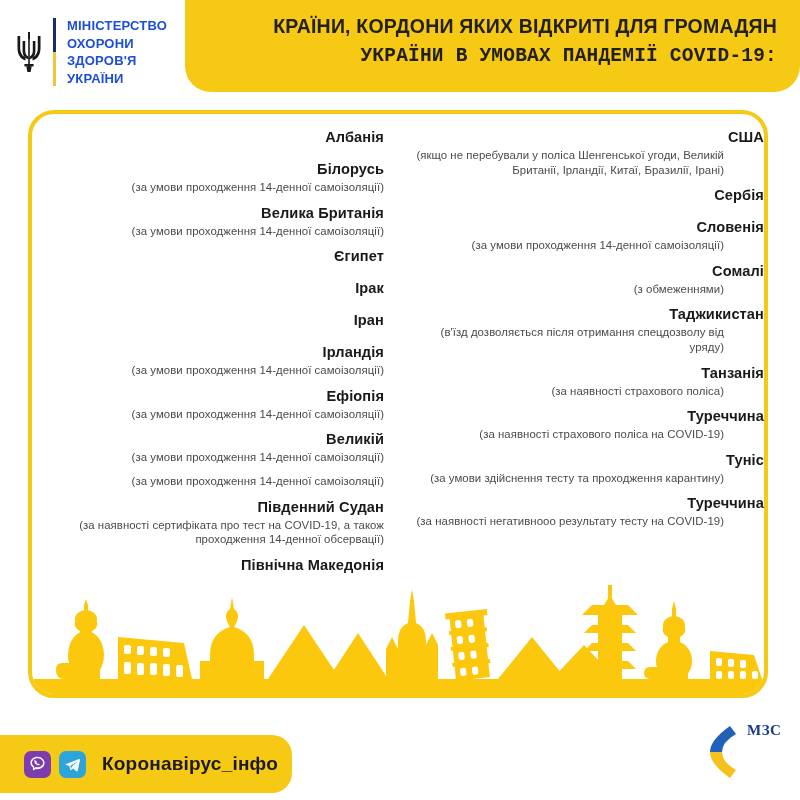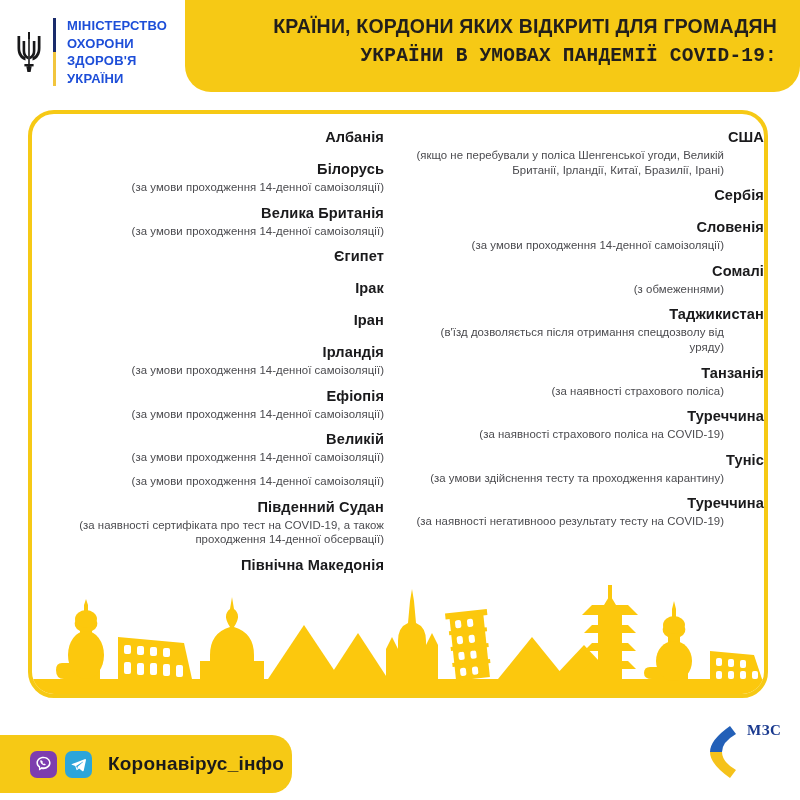"Коронавірус_інфо" .footer-banner { padding-left: 30px -> 24px }
